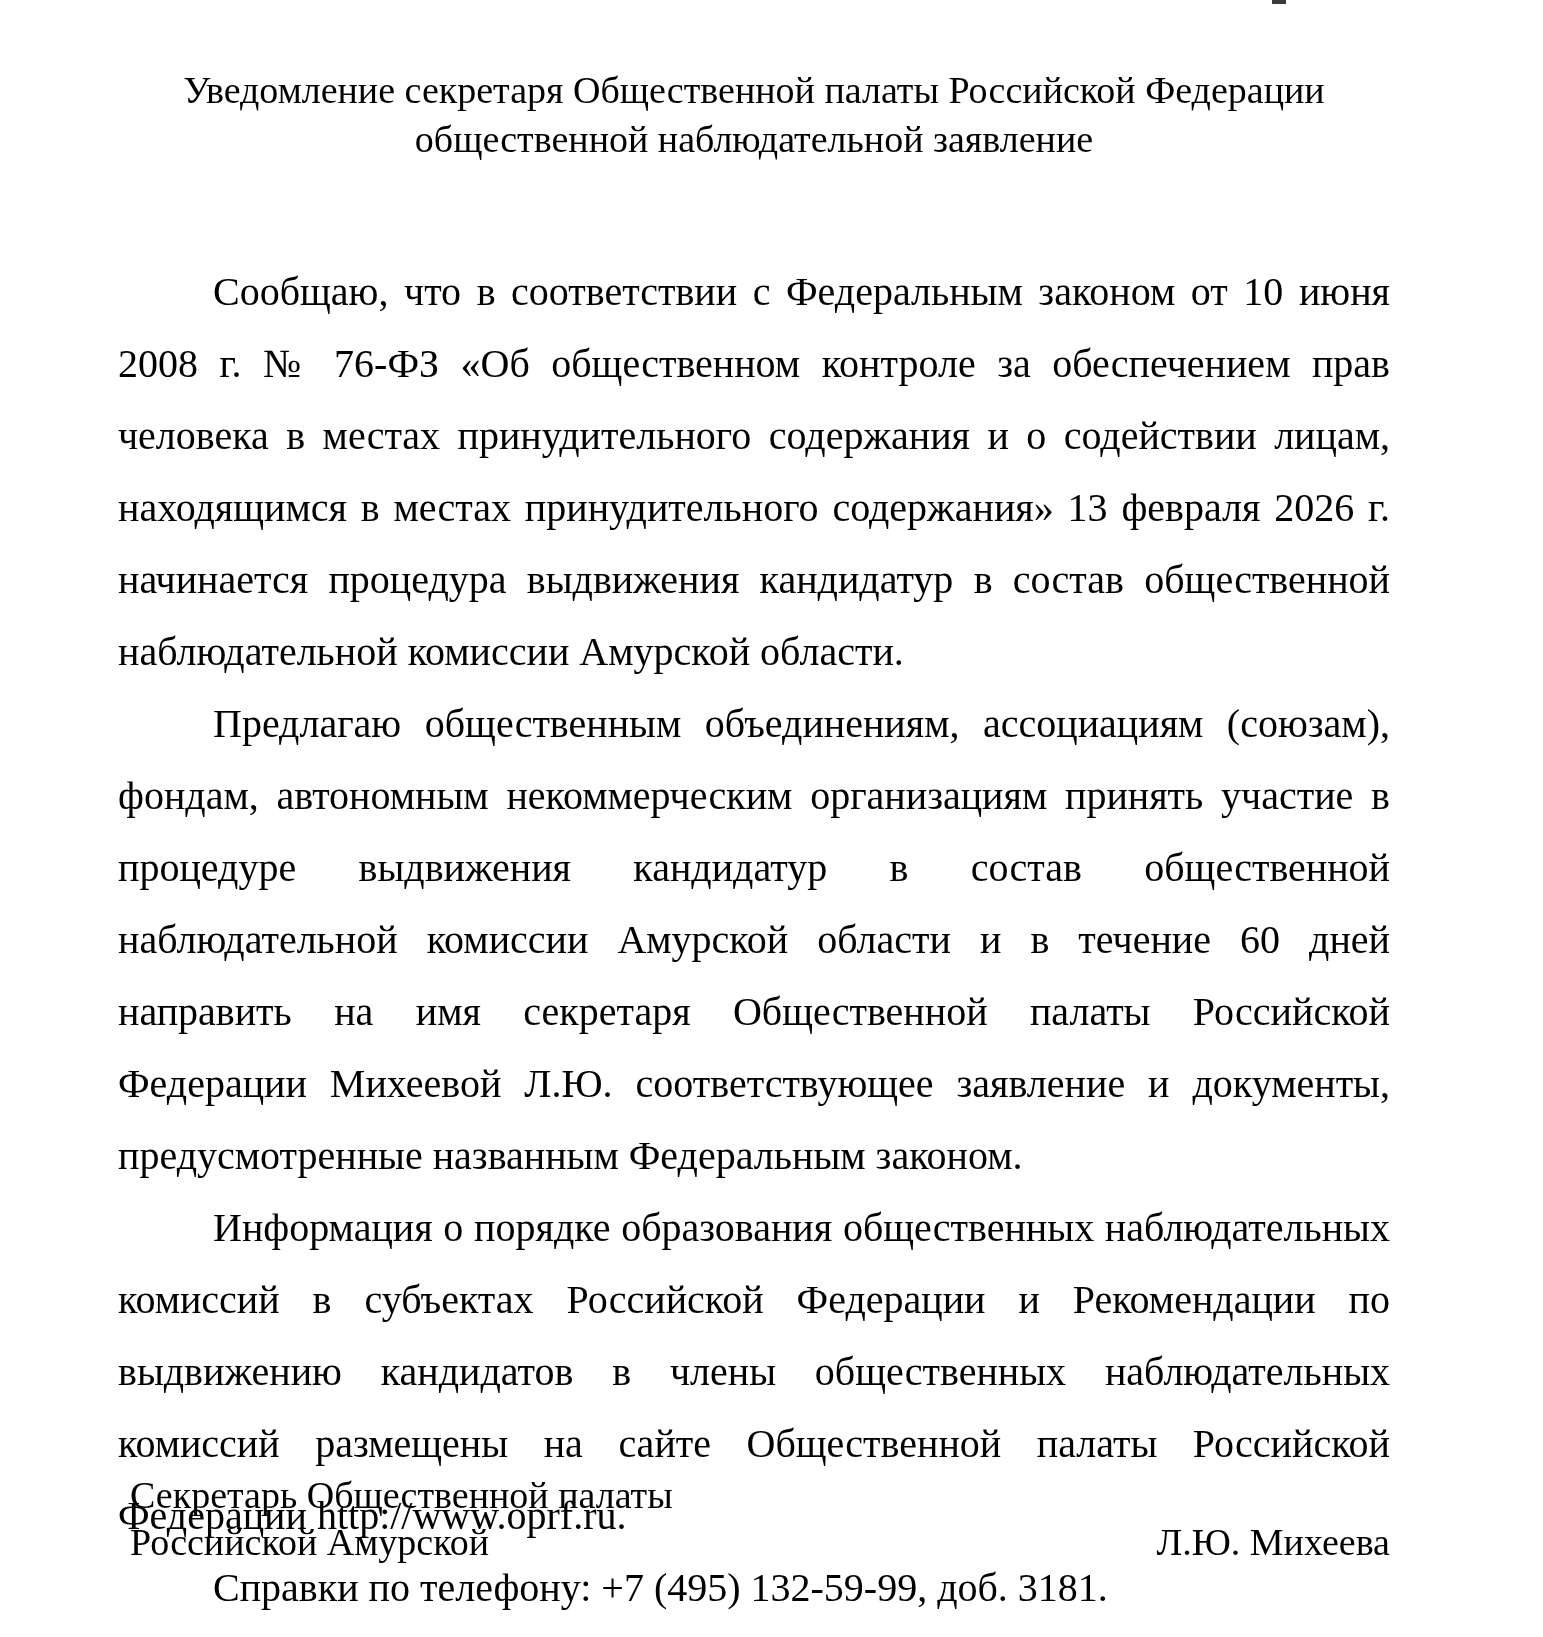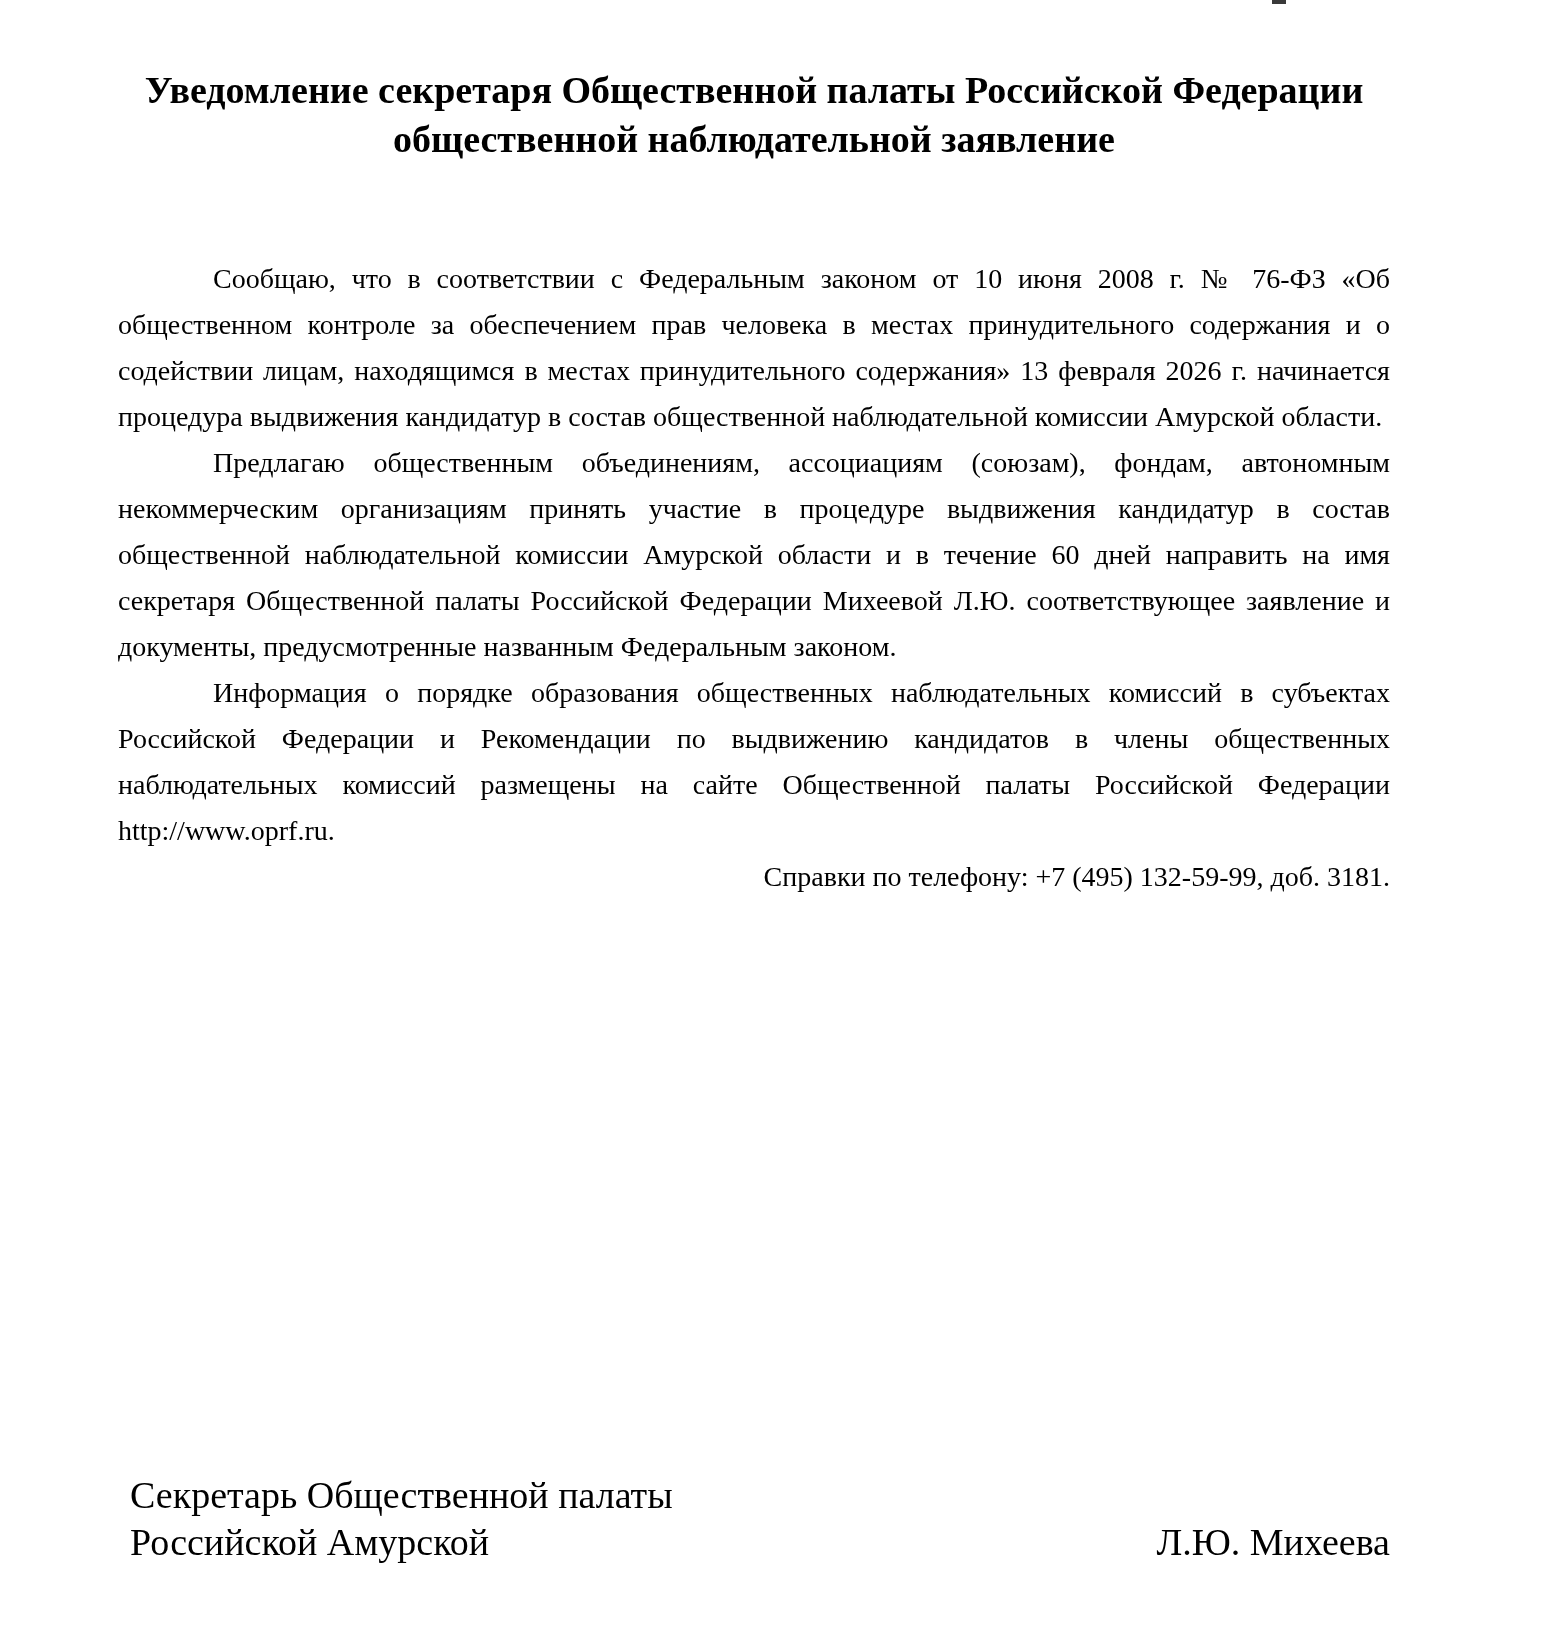"Уведомление секретаря Общественной" .title-block { font-weight: bold -> normal }
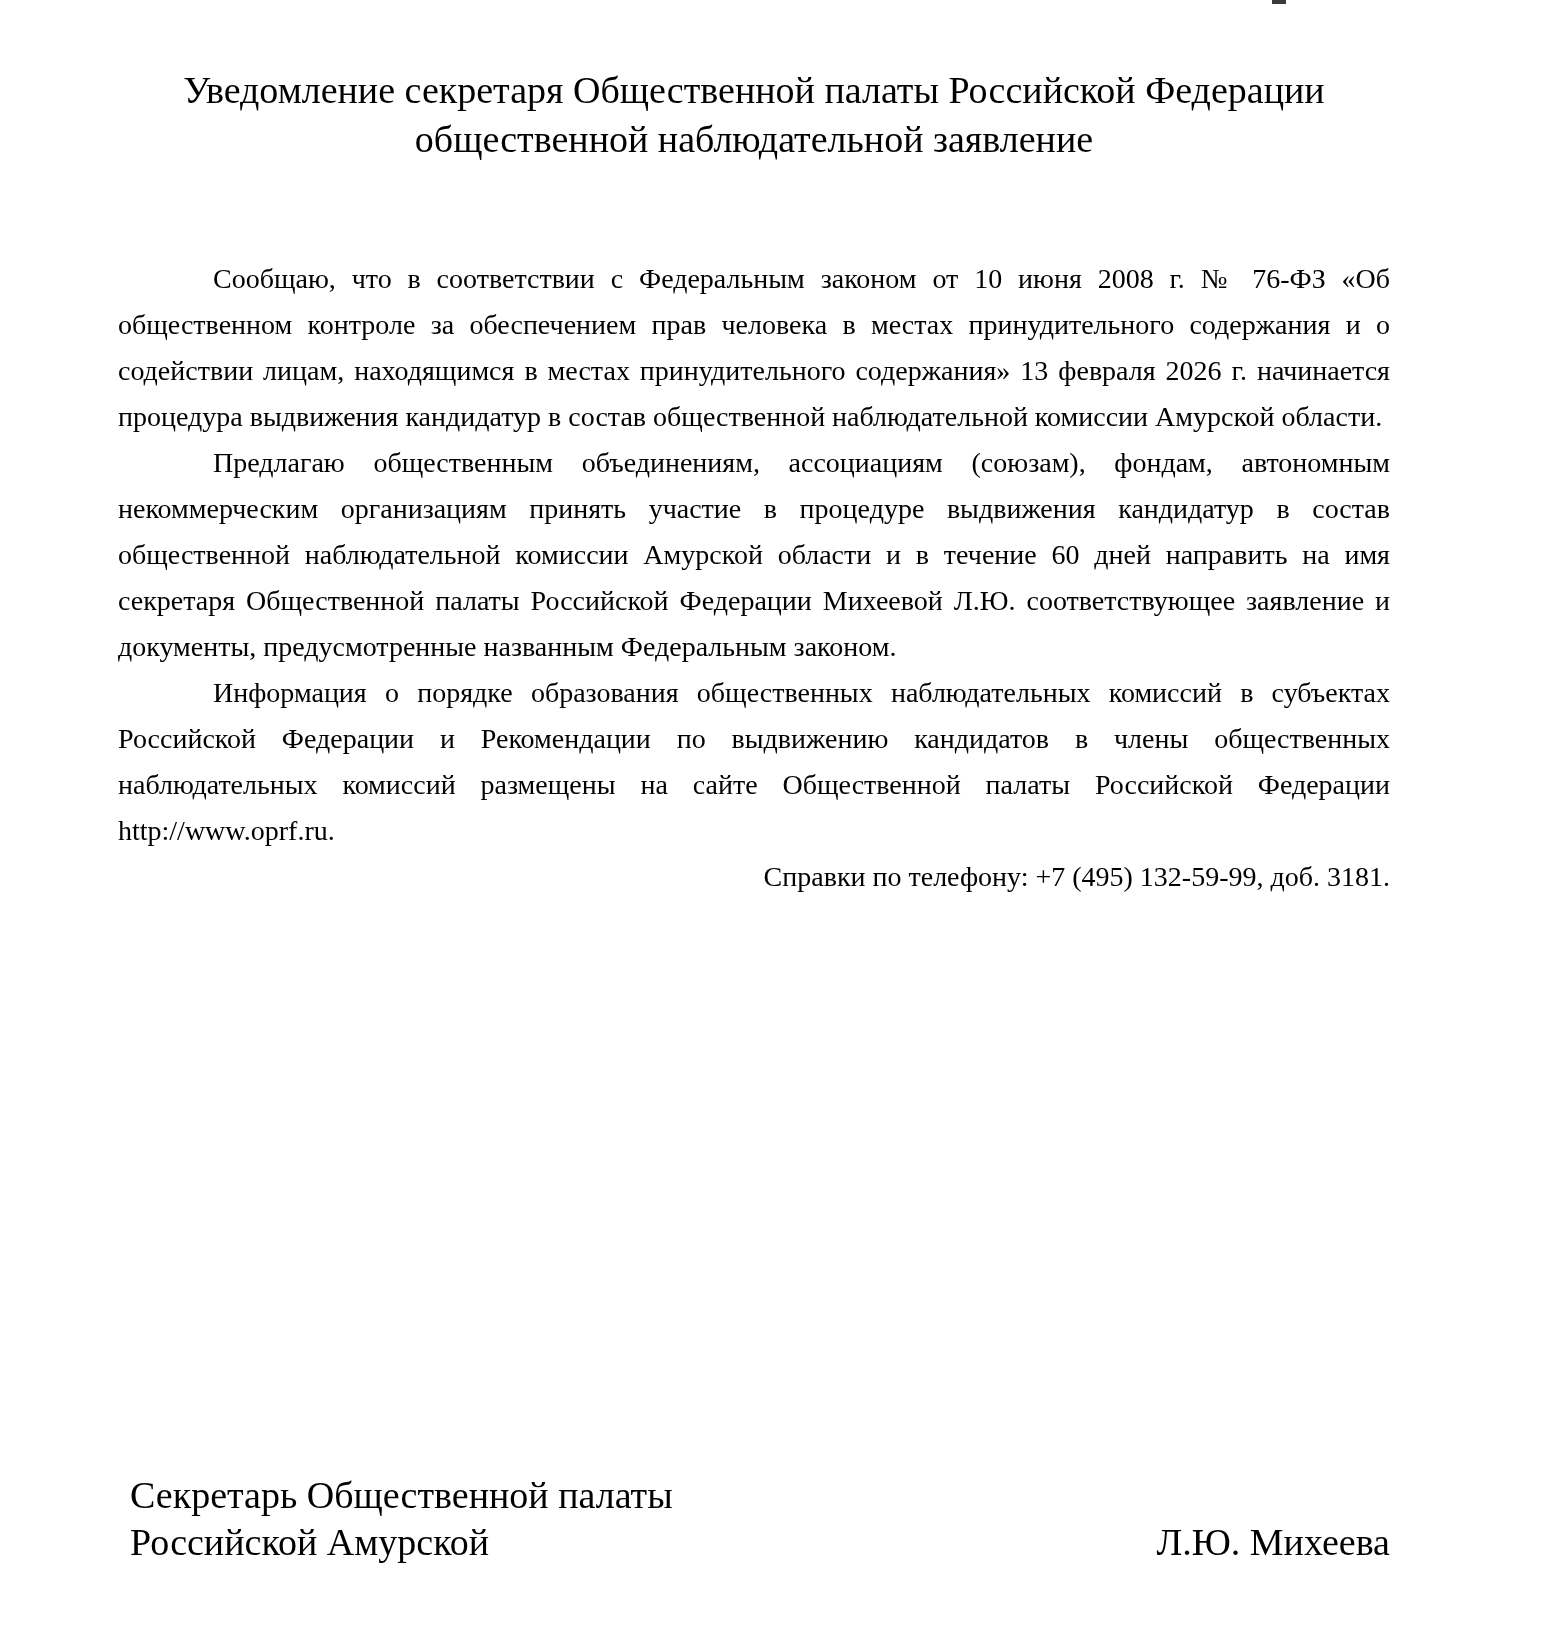"Сообщаю, что в соответствии с" .body-block { font-size: 28px -> 40px; line-height: 46px -> 72px }
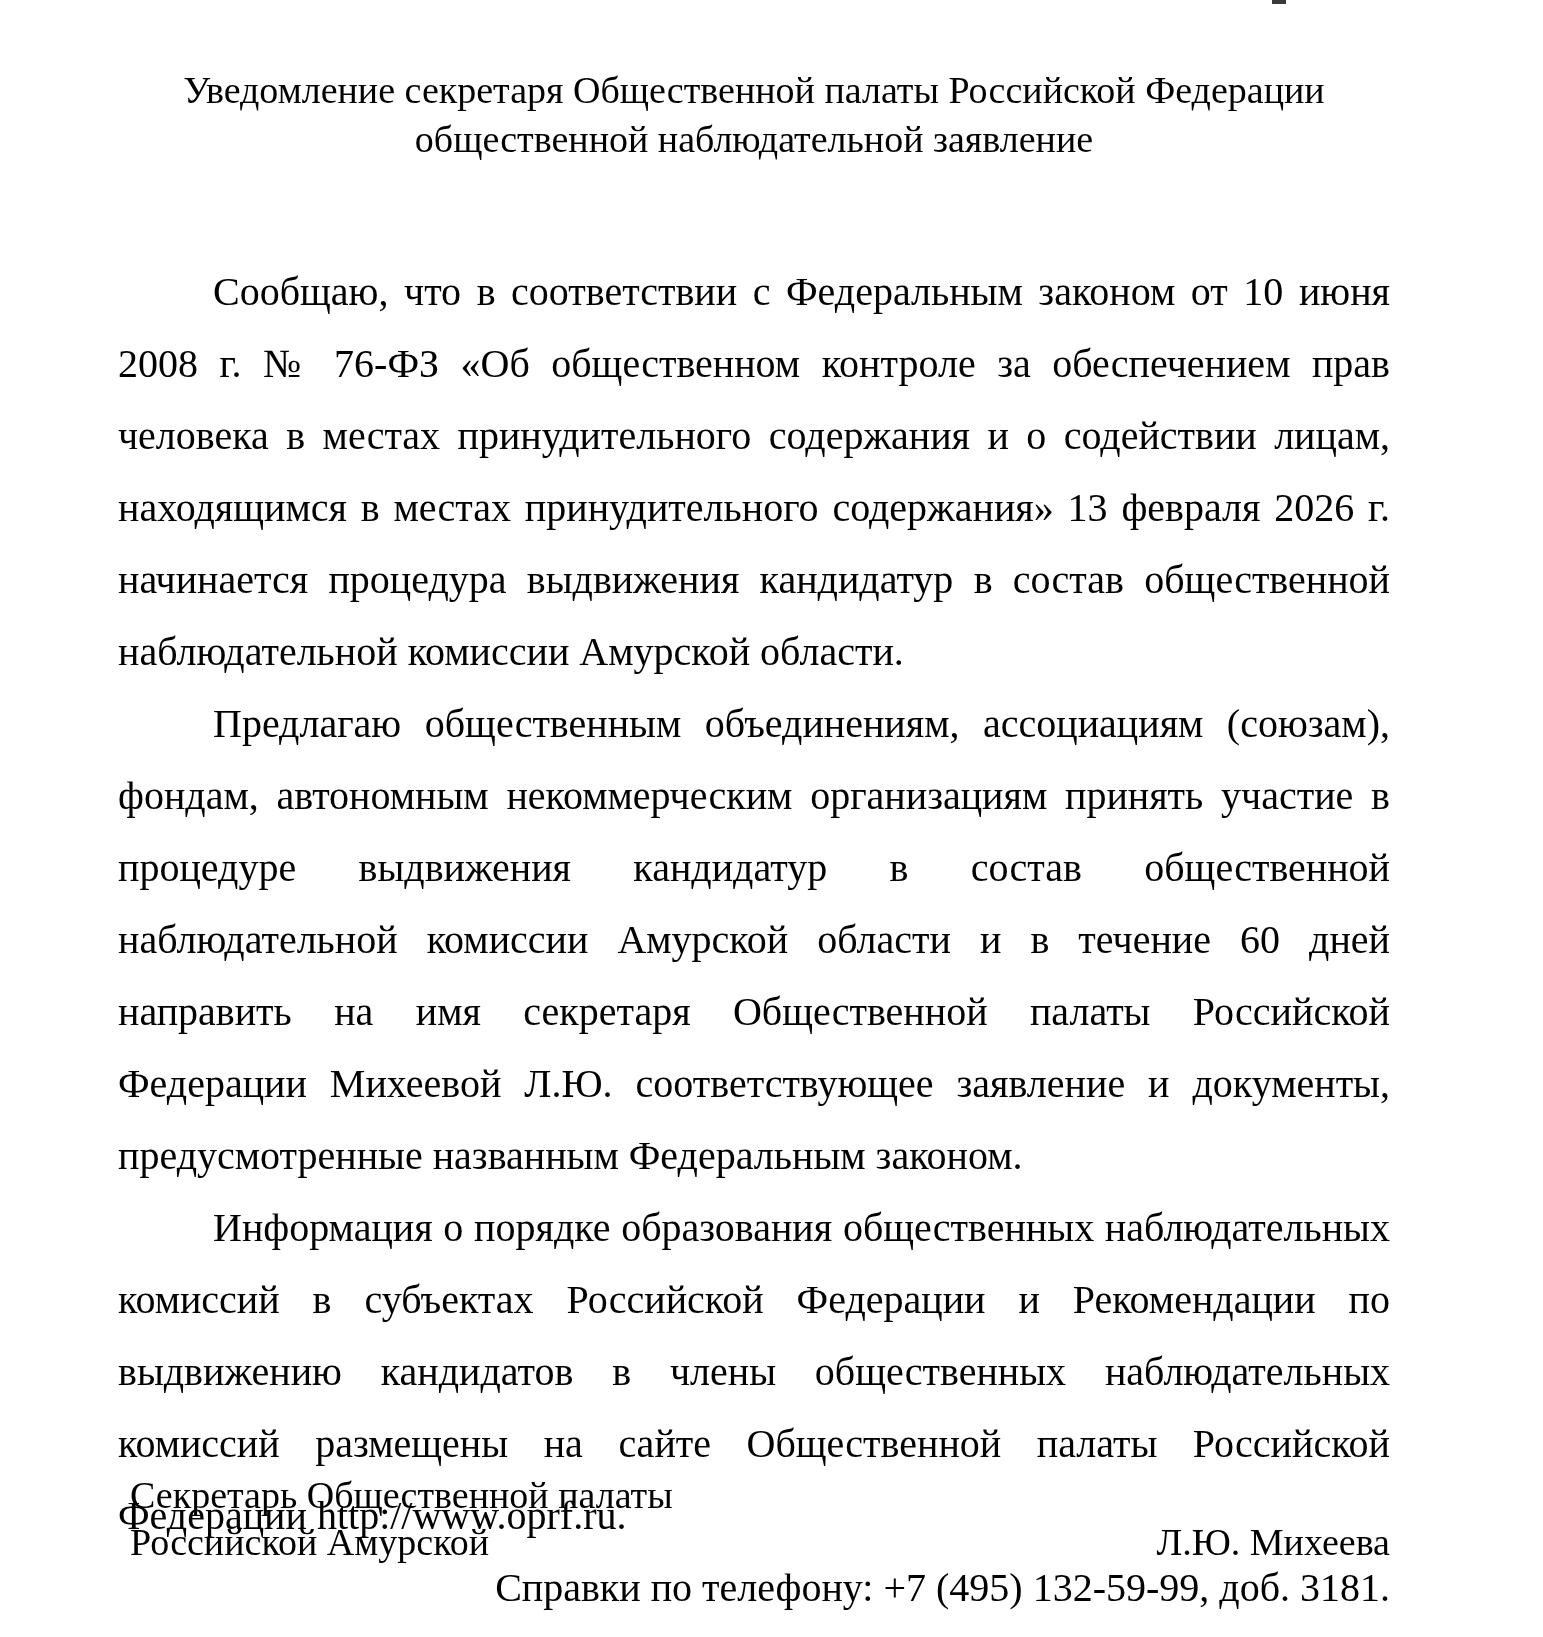"Справки по телефону: +7 (495)" .body-block p.no-justify { text-align: right -> left }
